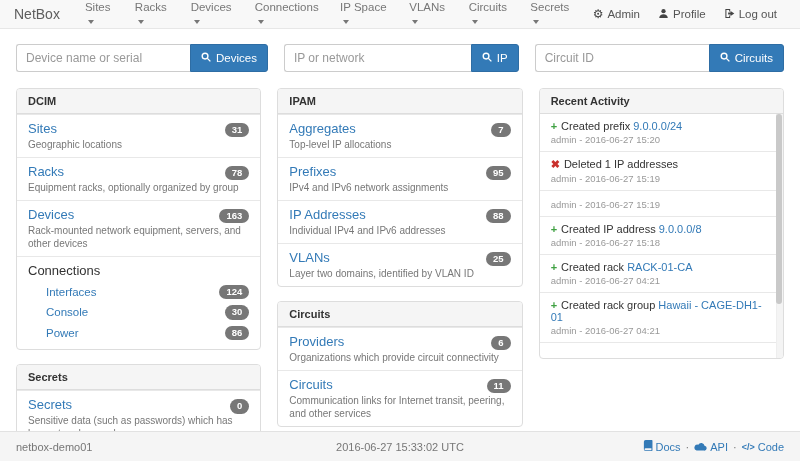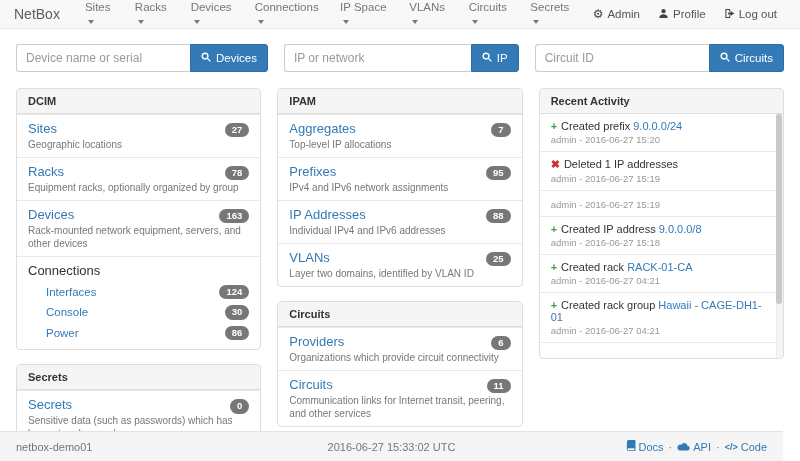"27" span.badge { text: 27 -> 31 }
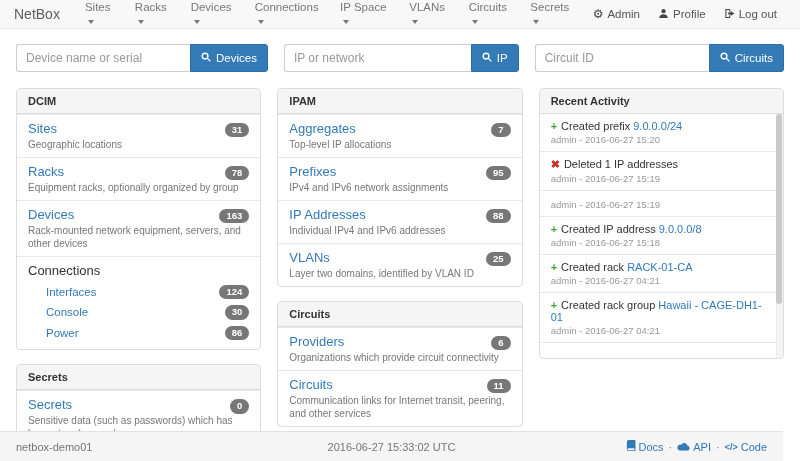"netbox-demo01" .footer { right: 17px -> 0 }
